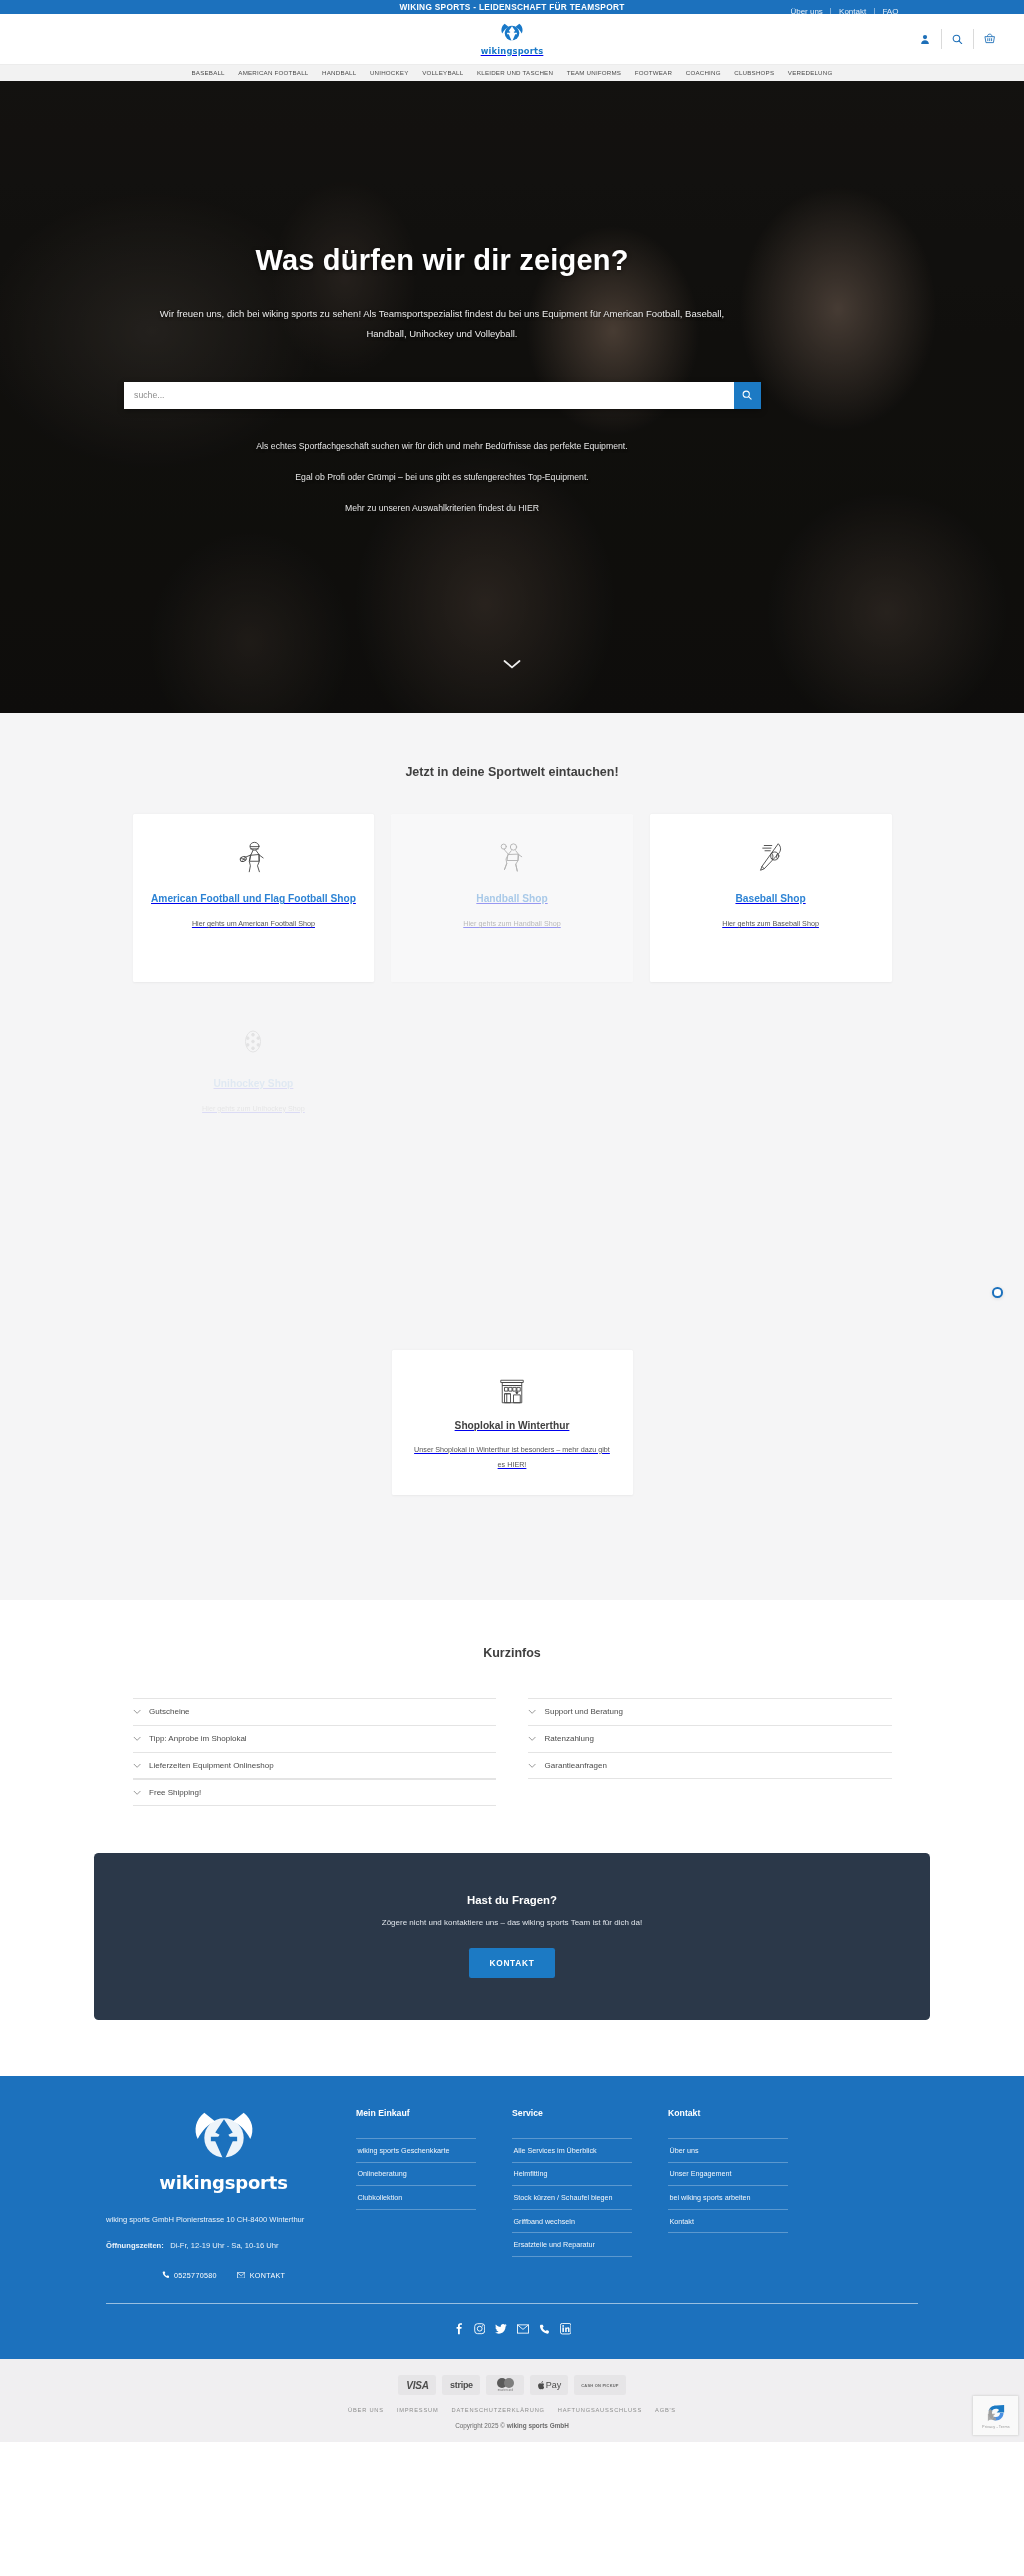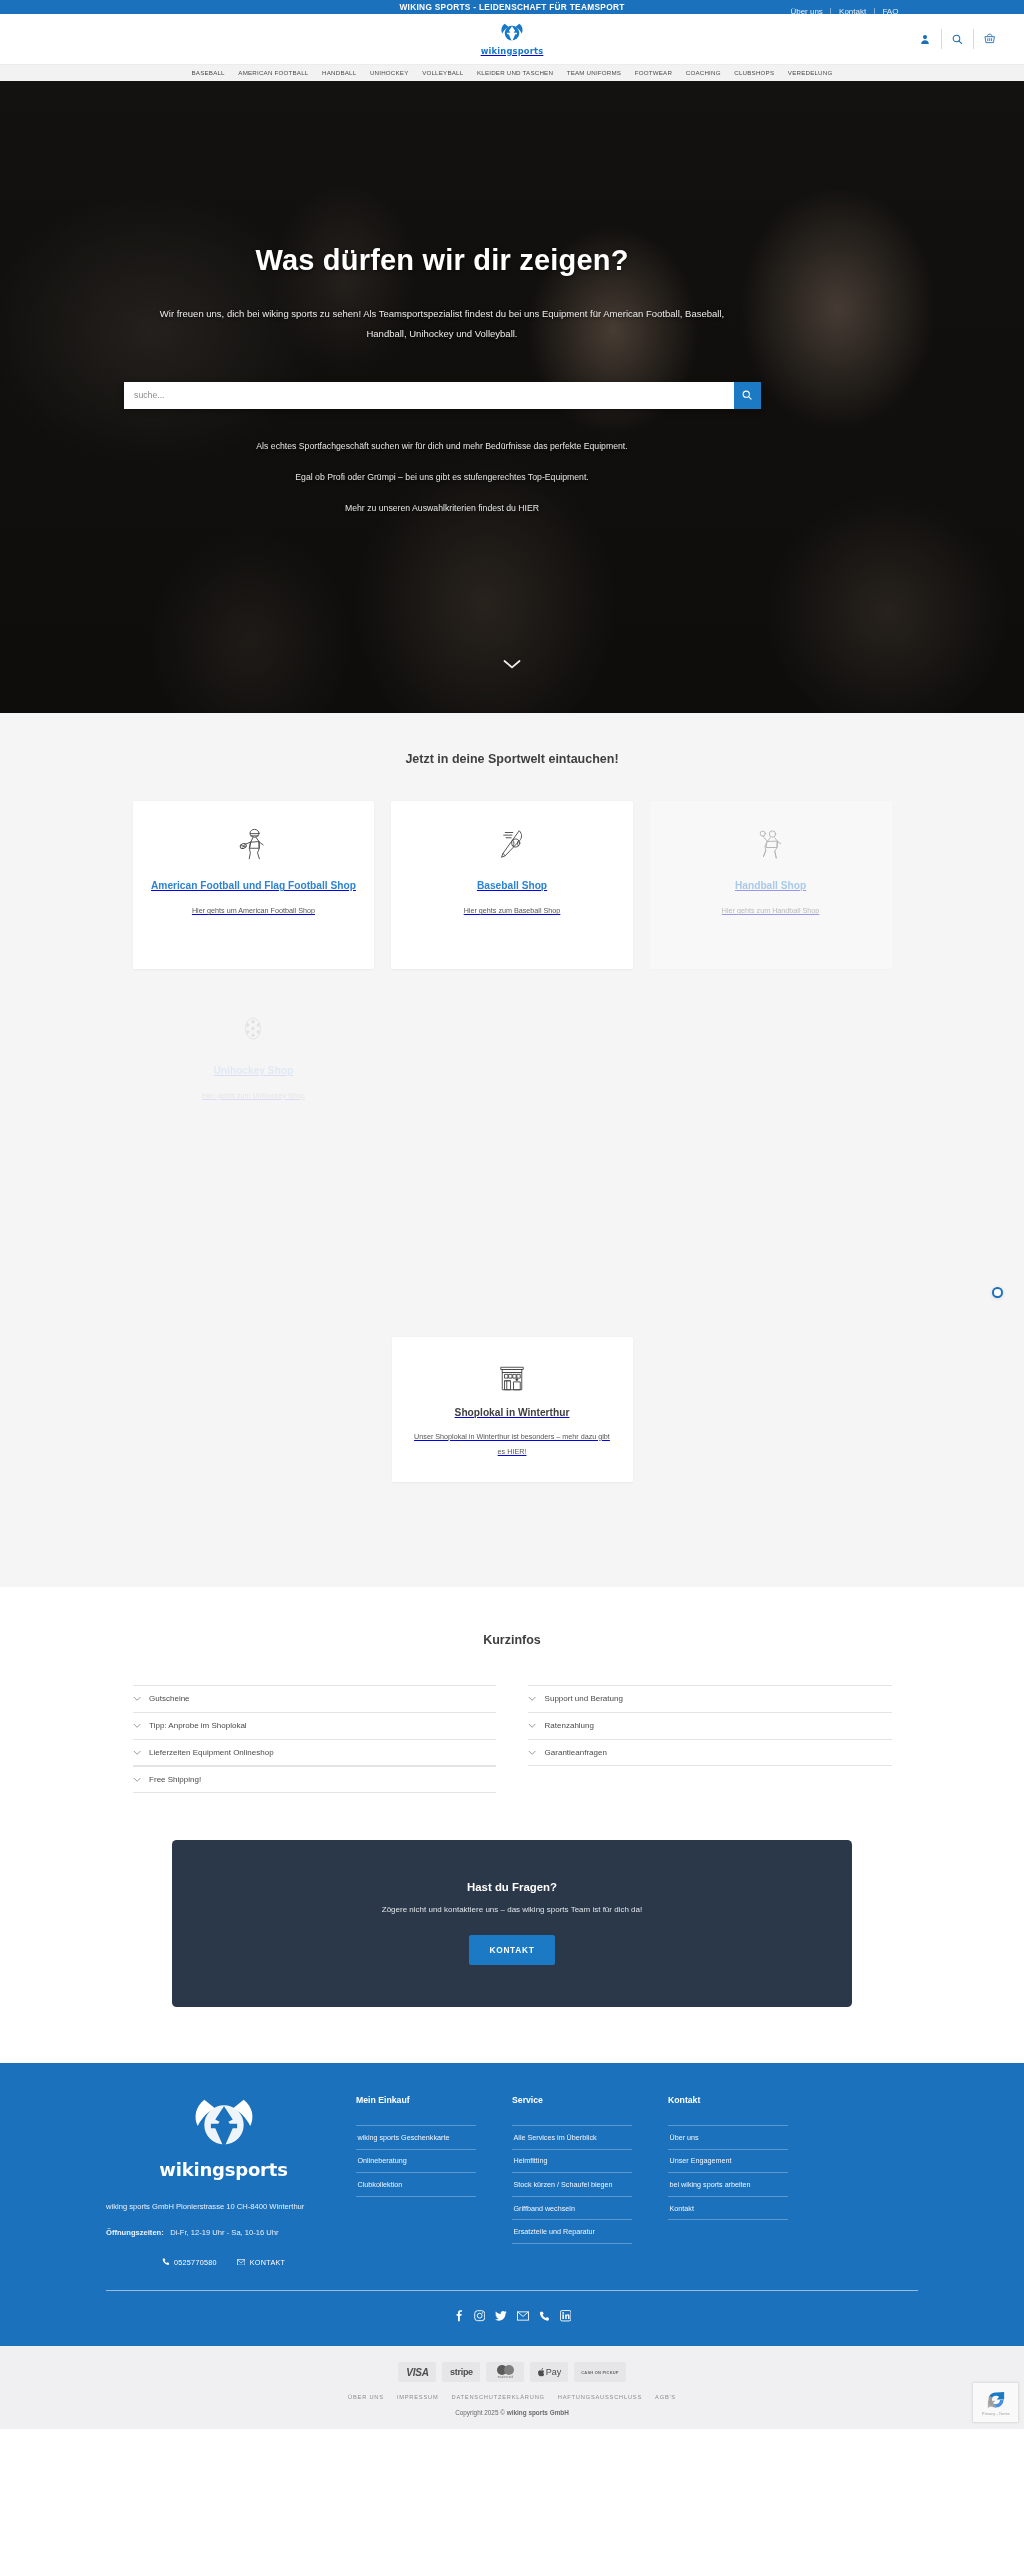"Jetzt in deine Sportwelt eintauchen!" .worlds { padding: 39px 0 0 -> 52px 0 0 }
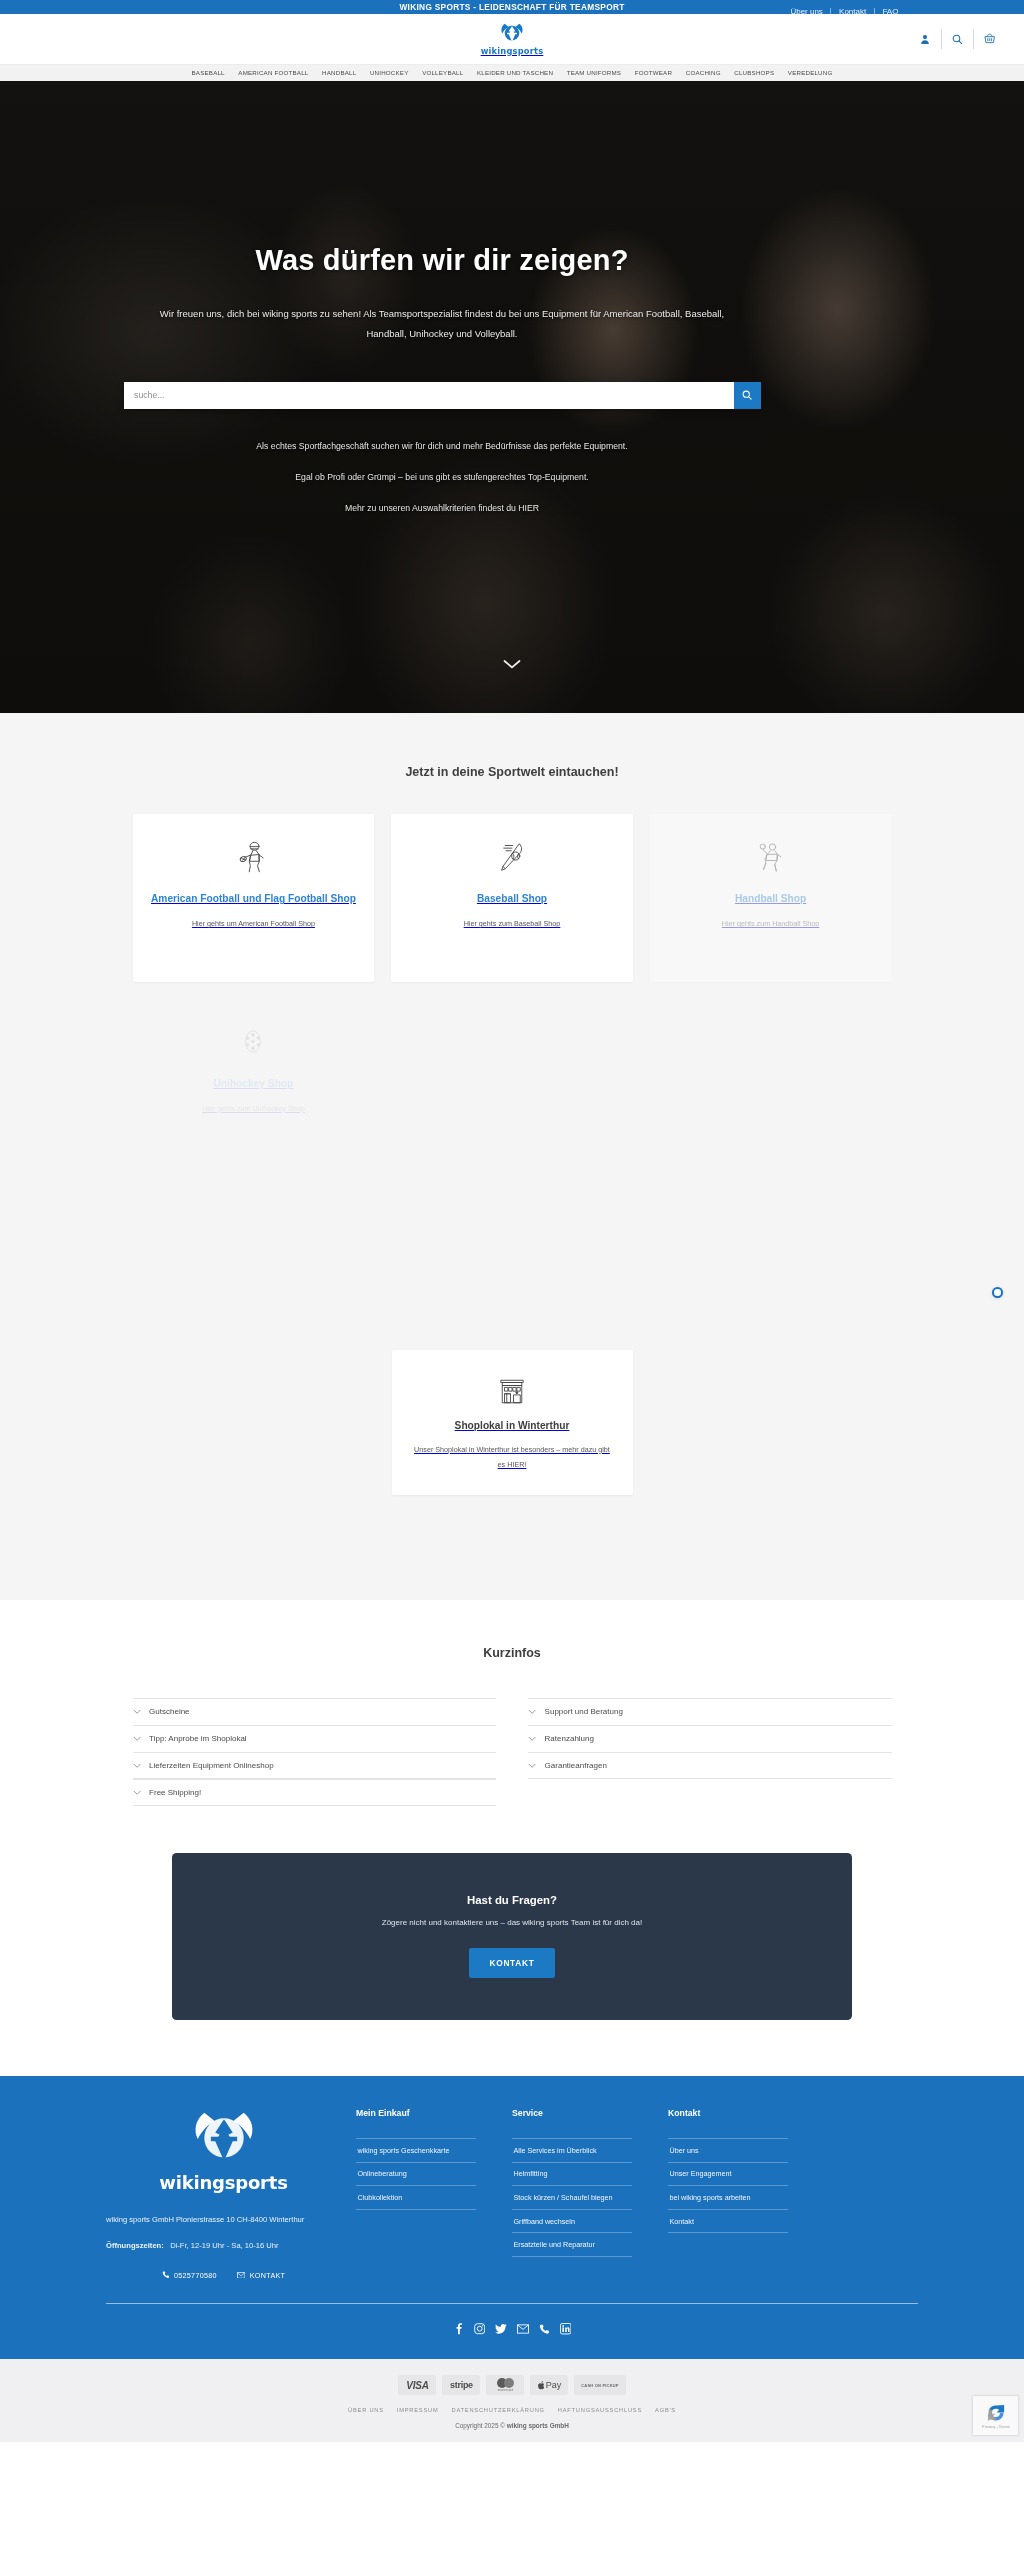"Baseball Shop" a.shop-card { order: before "Handball Shop" -> after "Handball Shop" }
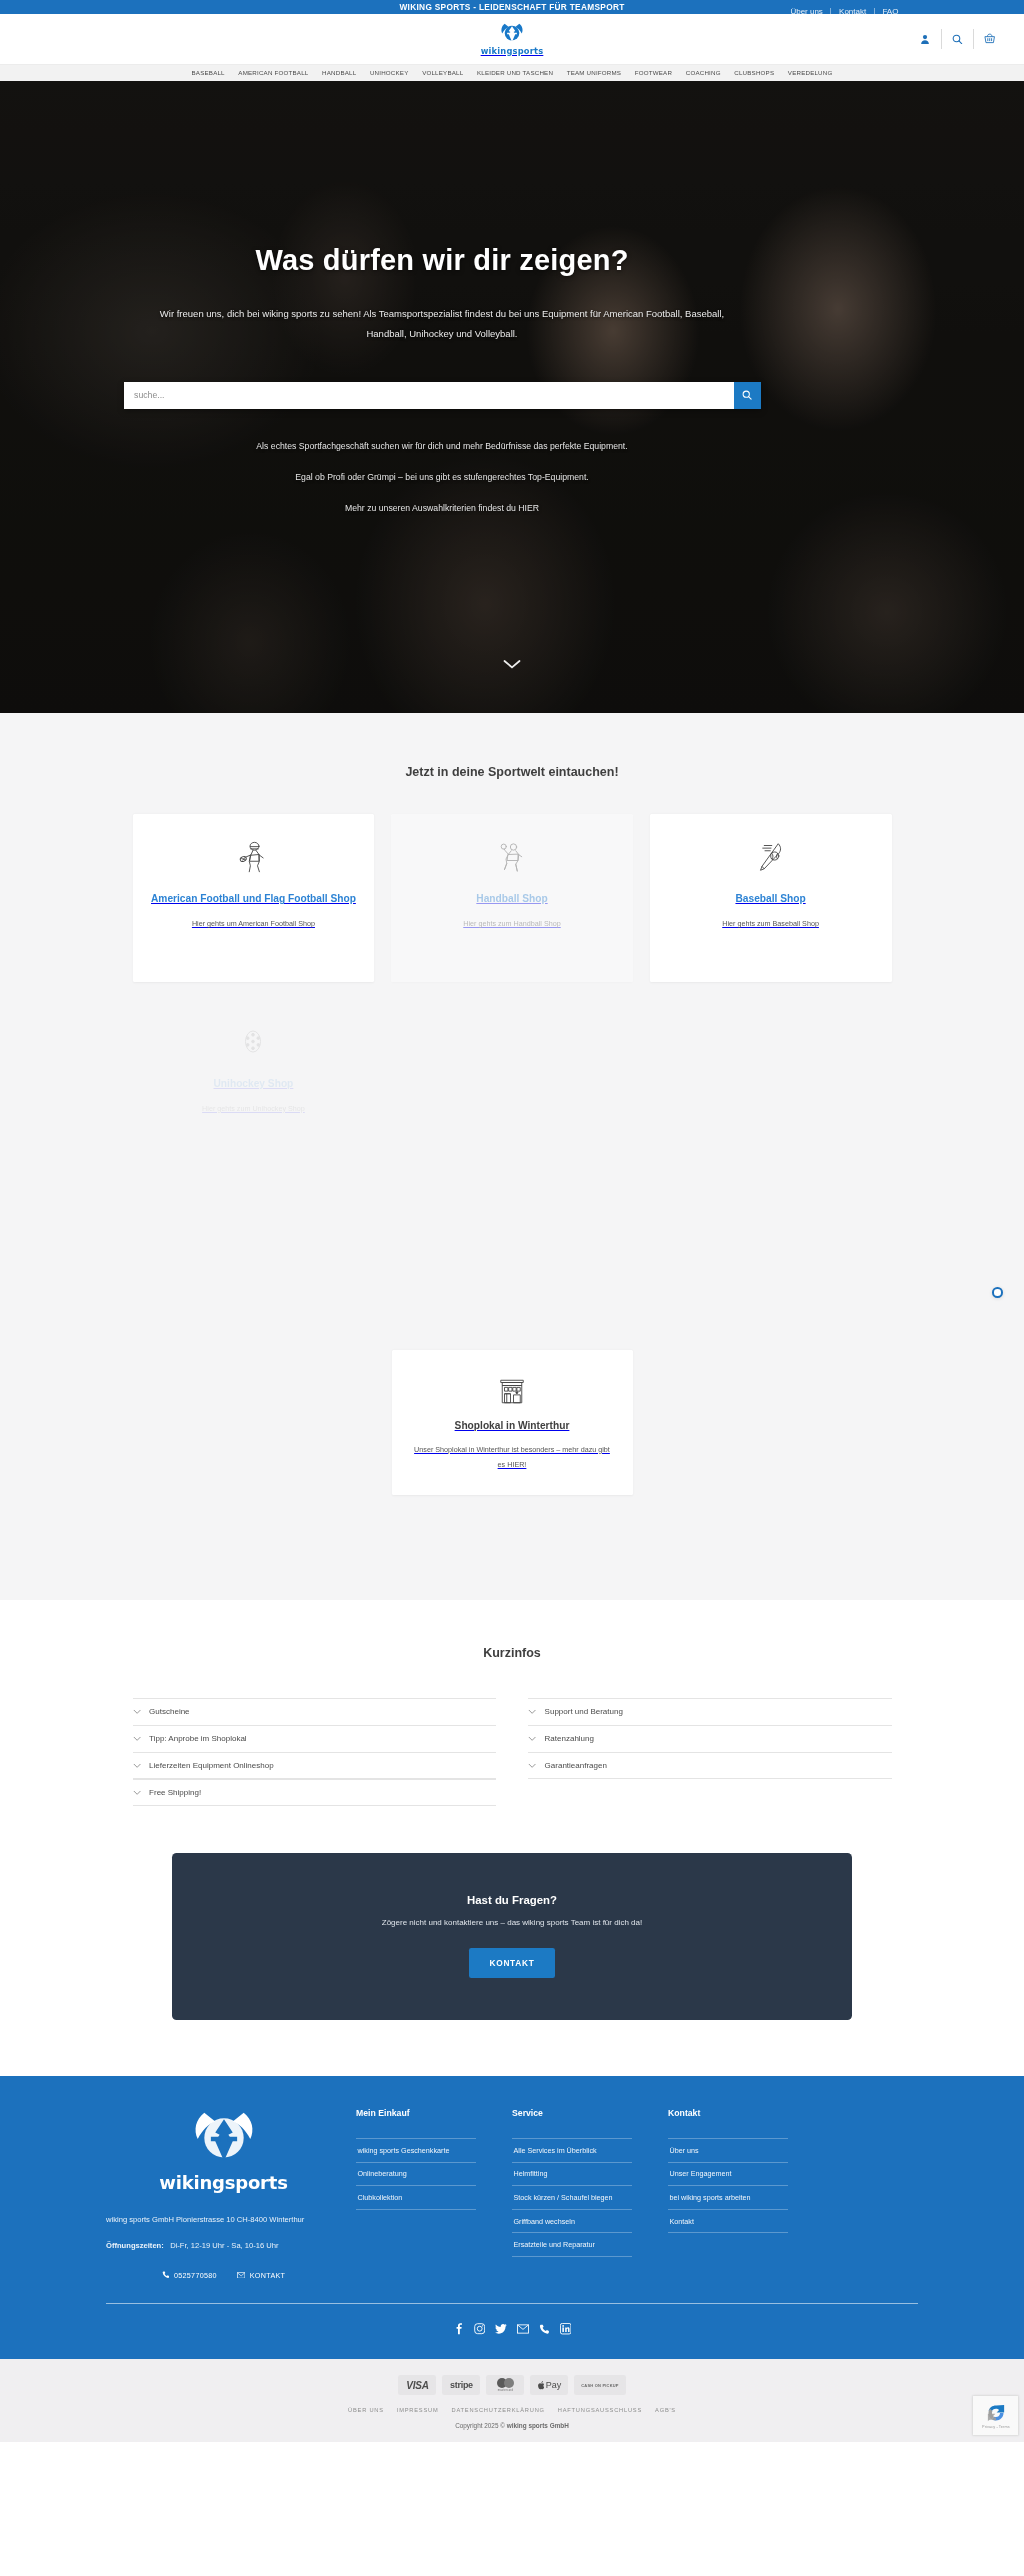"Hast du Fragen?" .cta { width: 680px -> 836px }
